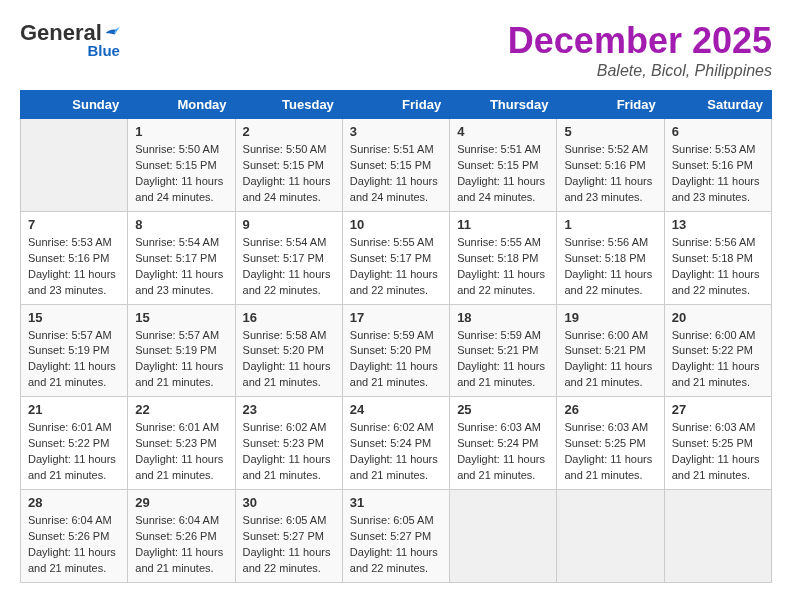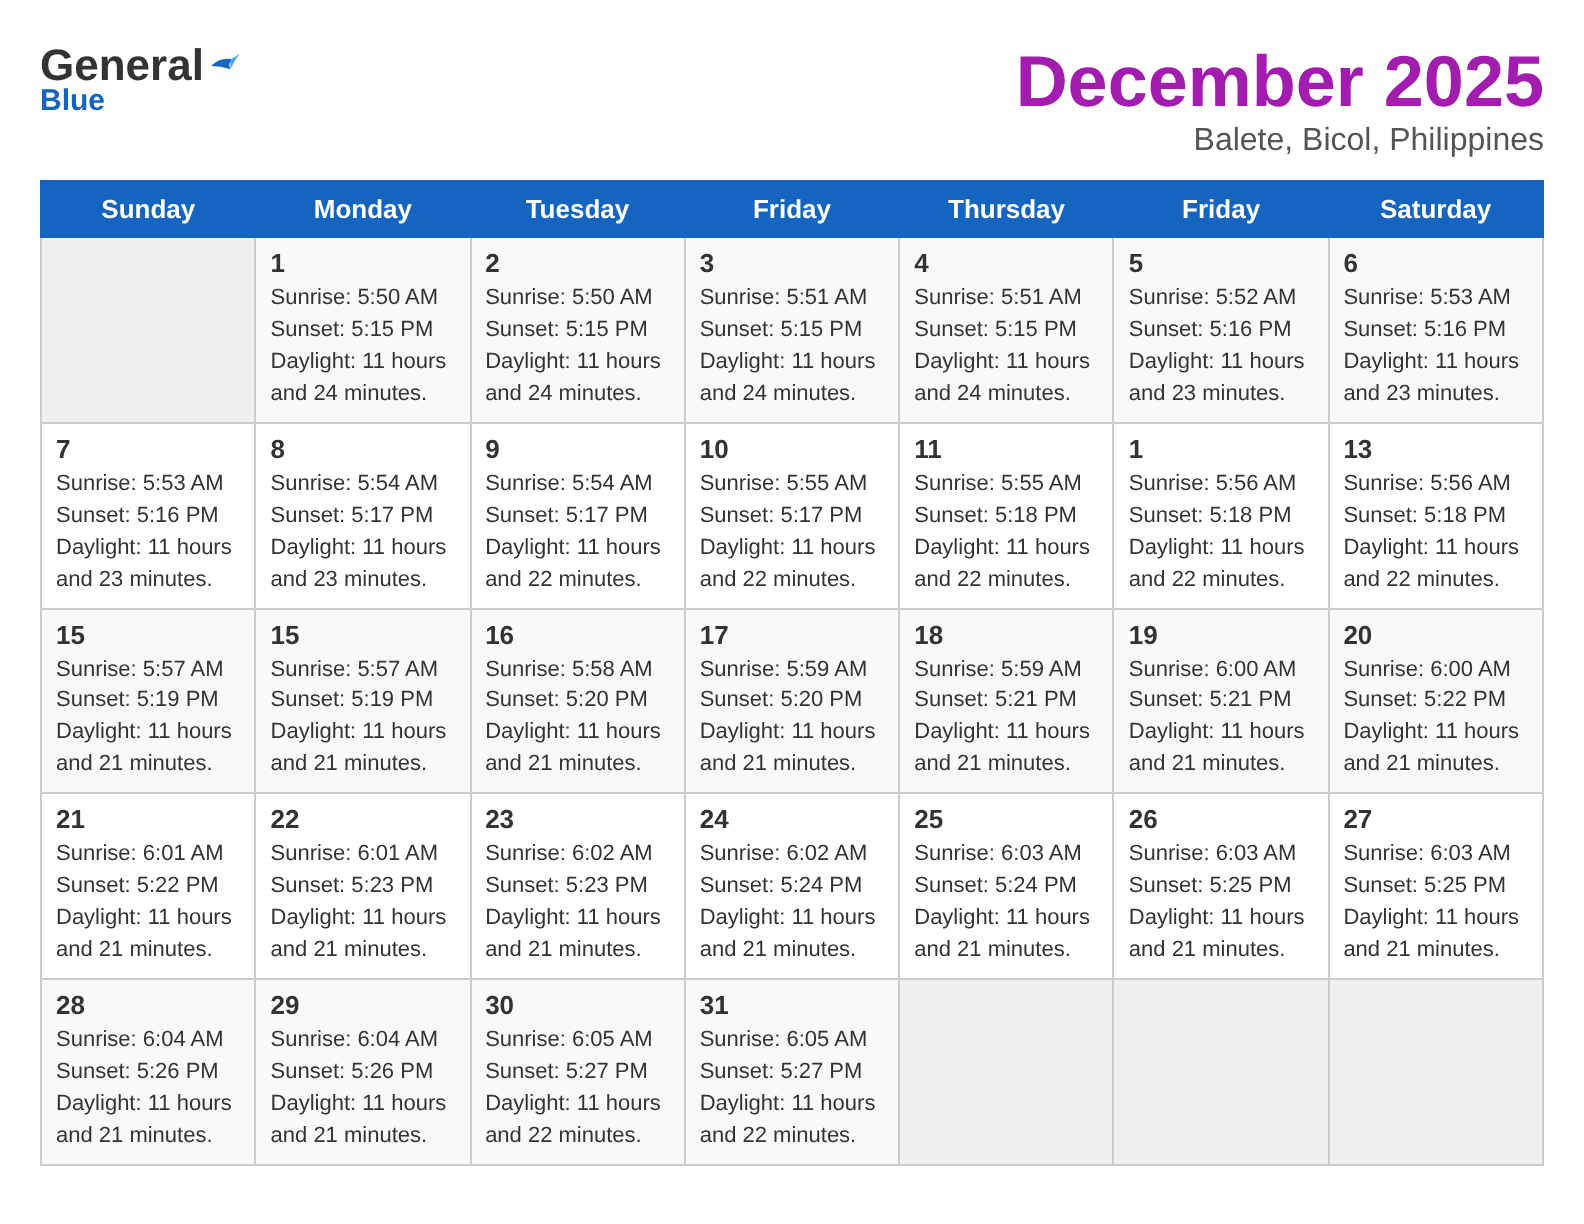"General" .logo { align-items: flex-start -> flex-end }
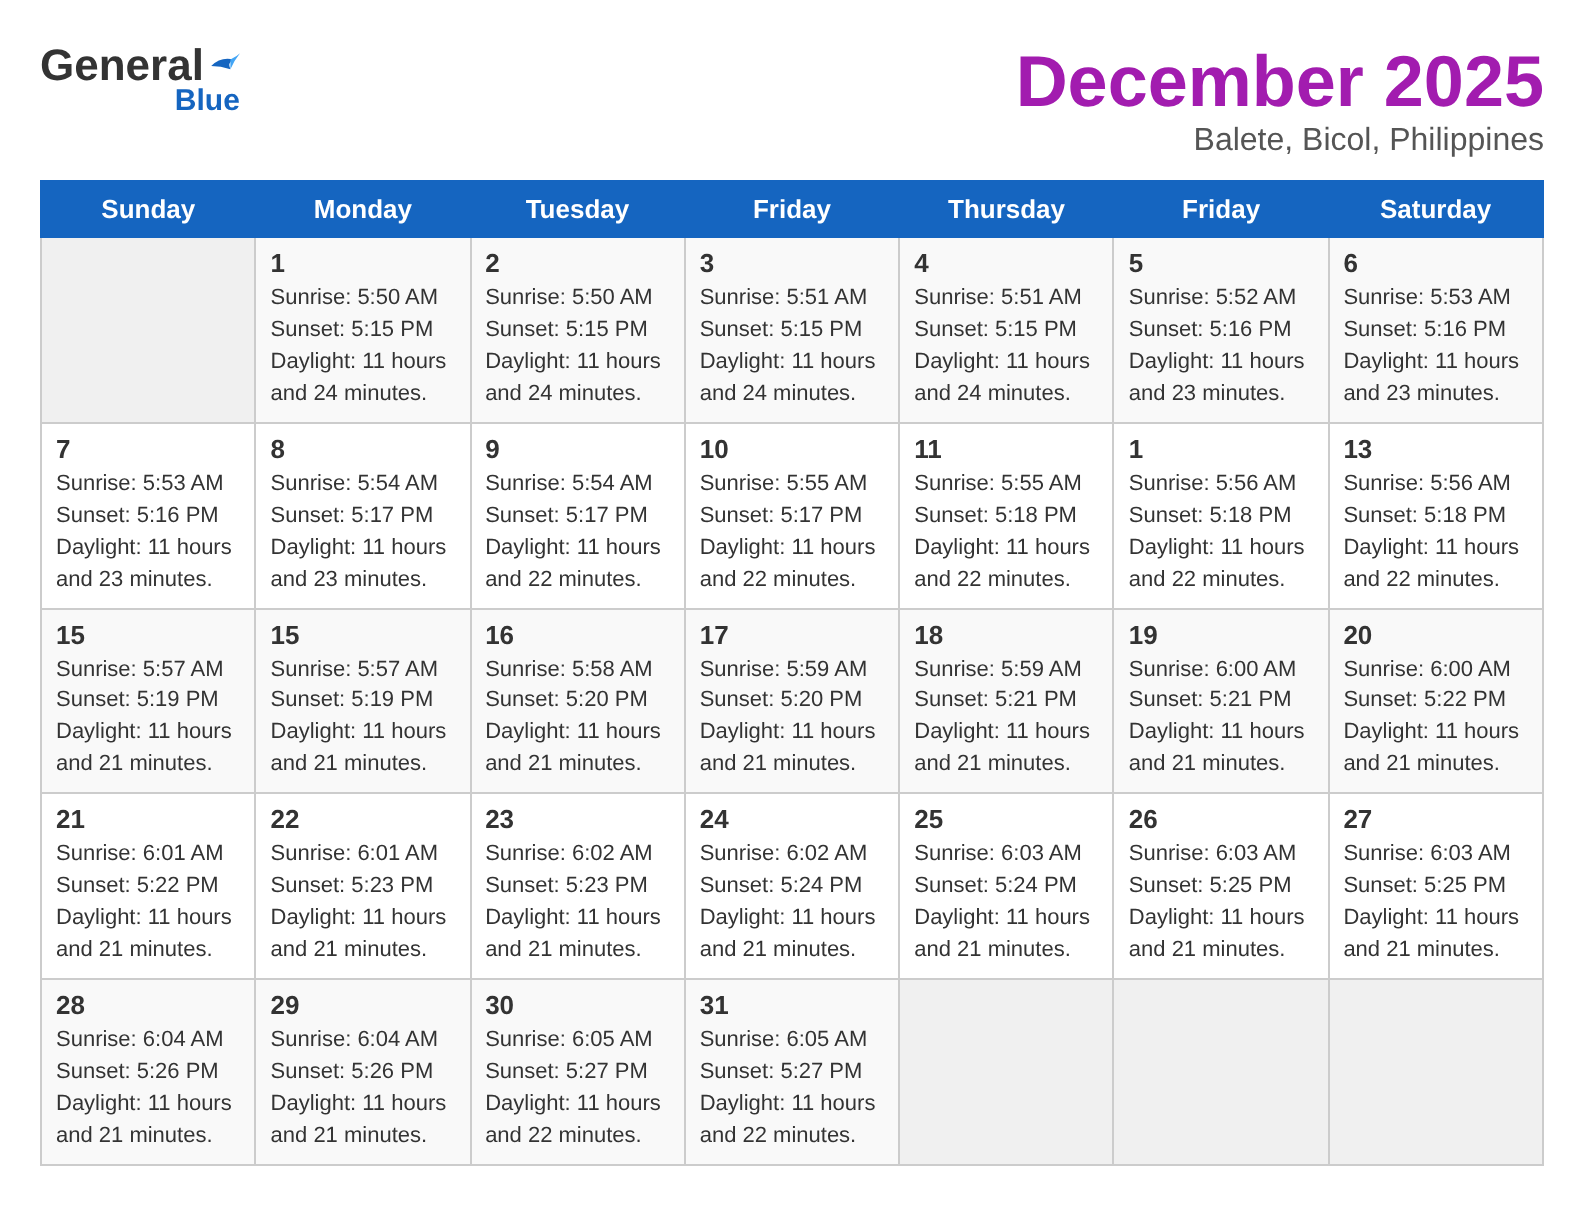"Balete, Bicol, Philippines" .location-title { font-style: none -> italic }
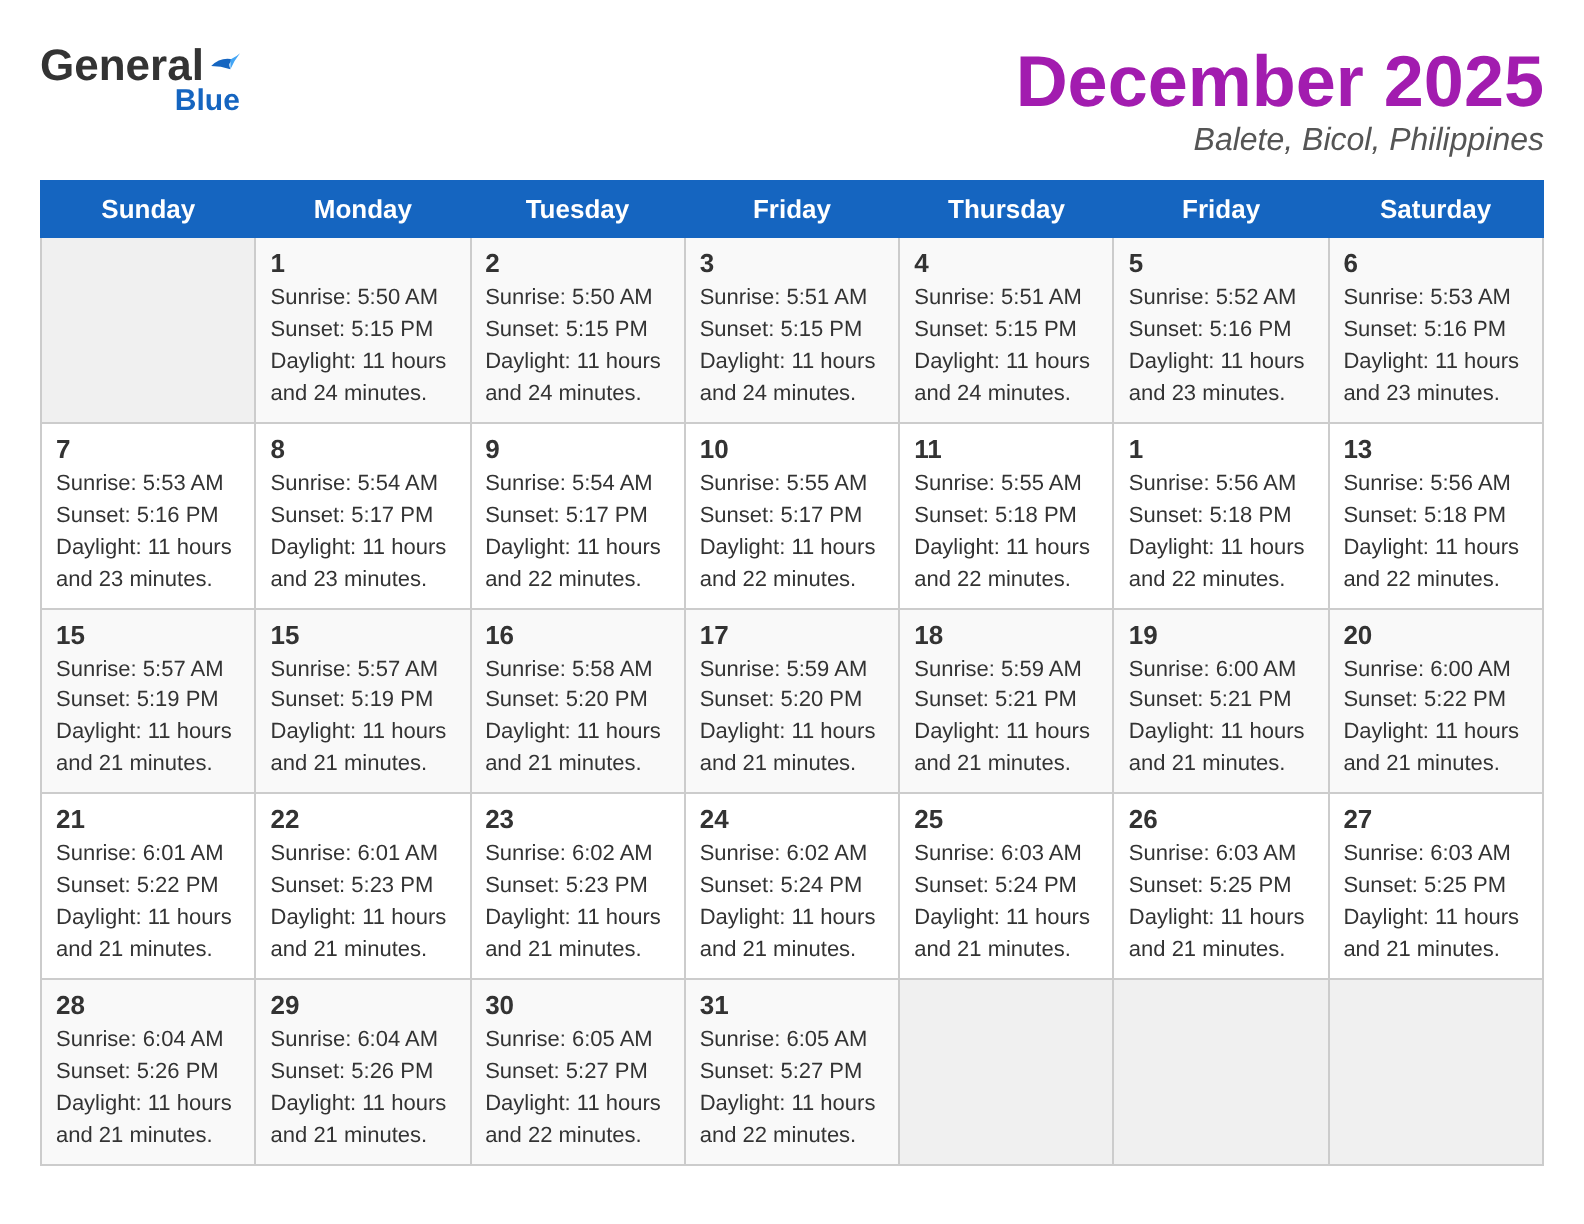"Sunday" thead tr th { text-align: center -> right }
